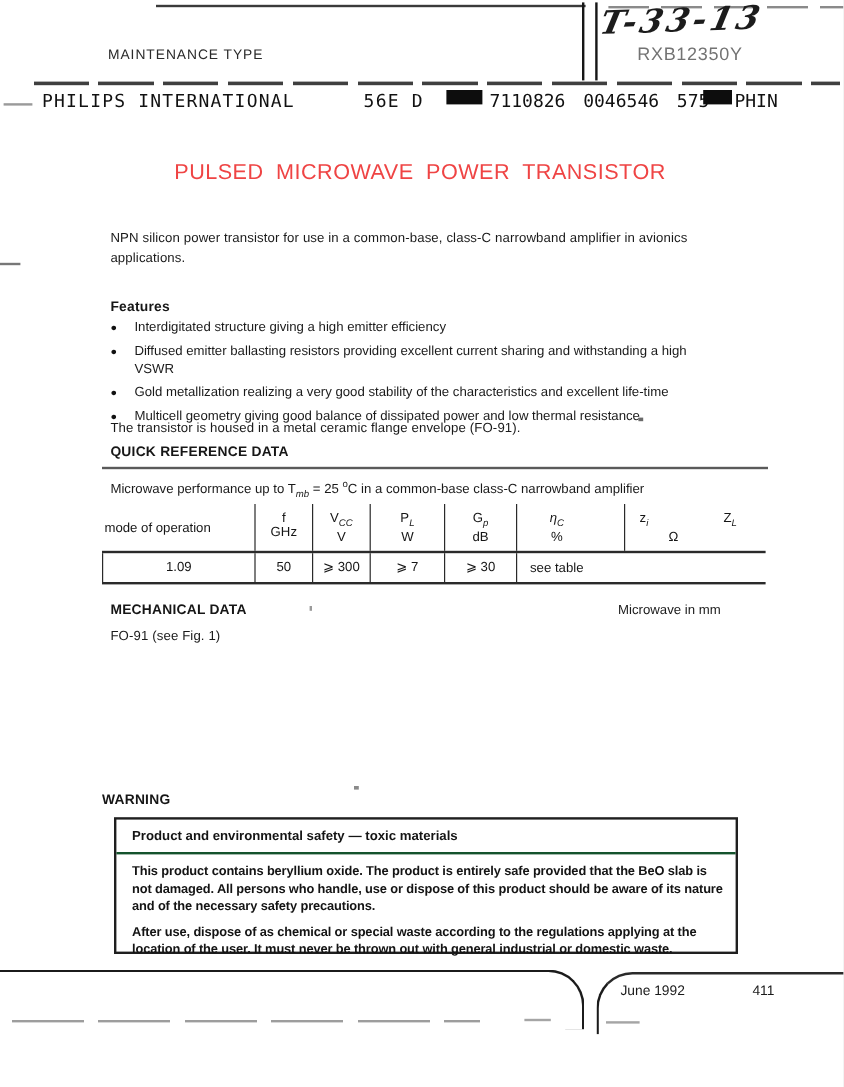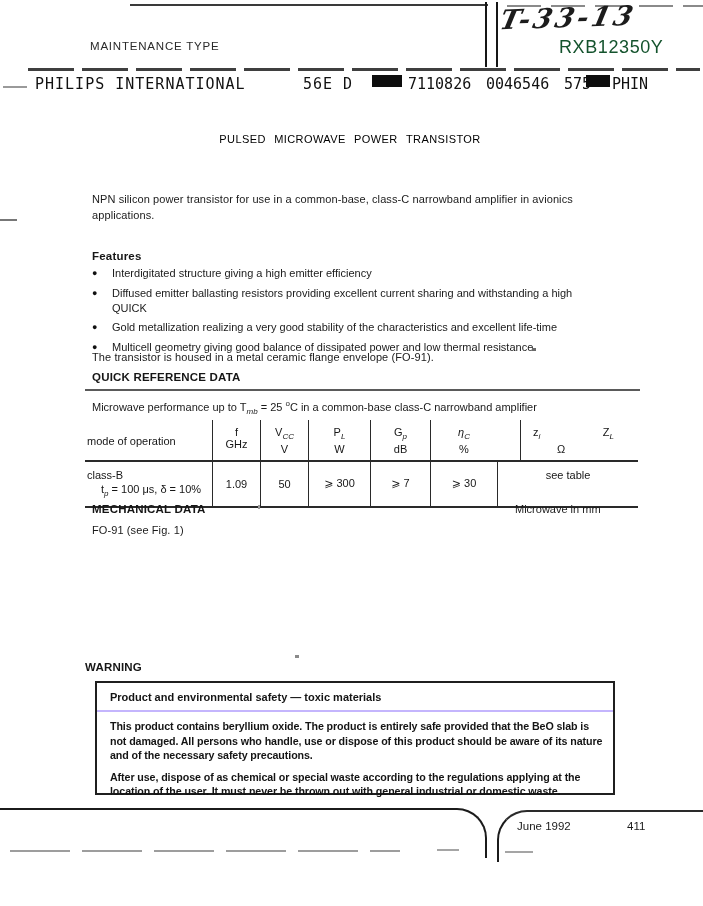"RXB12350Y" .part-number { color: #14532d -> #737373; font-size: 18px -> 15px; margin-left: 28px -> none }
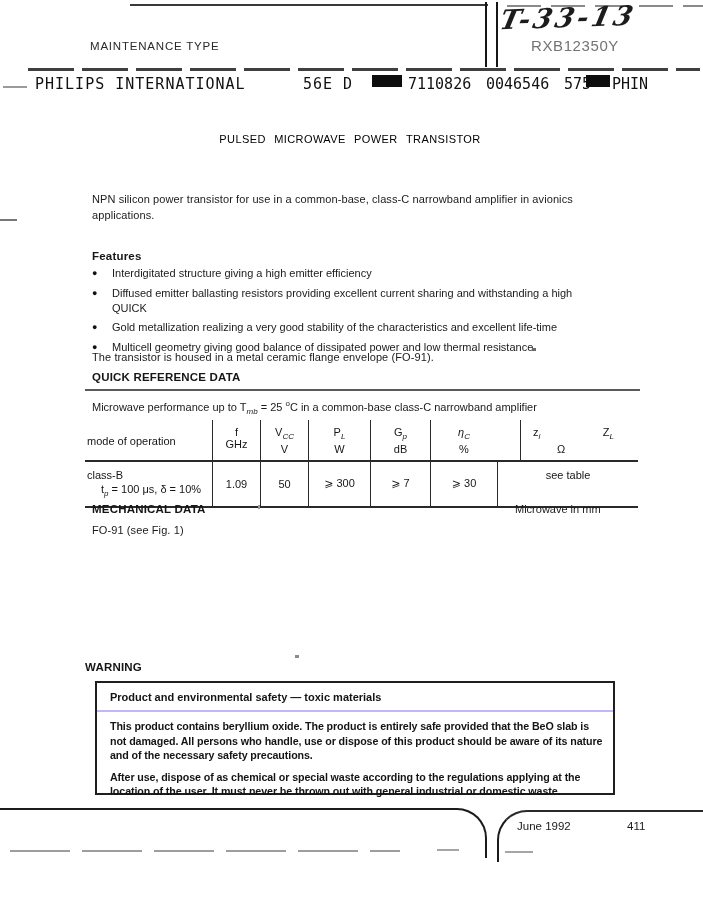"PULSED MICROWAVE POWER TRANSISTOR" .doc-title { color: #000000 -> #ef4444; font-size: 11px -> 18px }
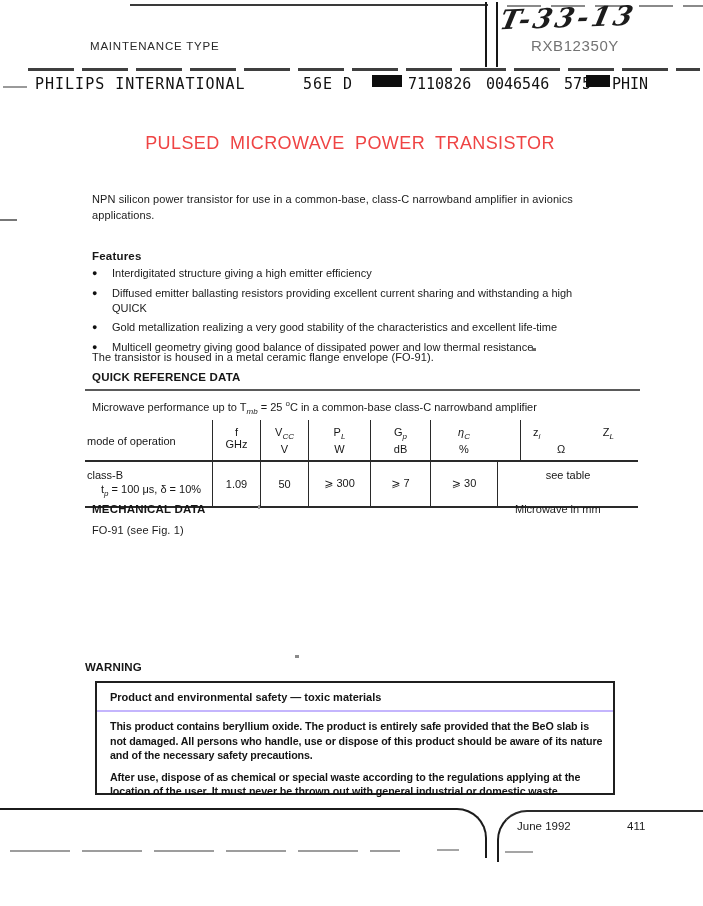"QUICK" span { text: QUICK -> VSWR }
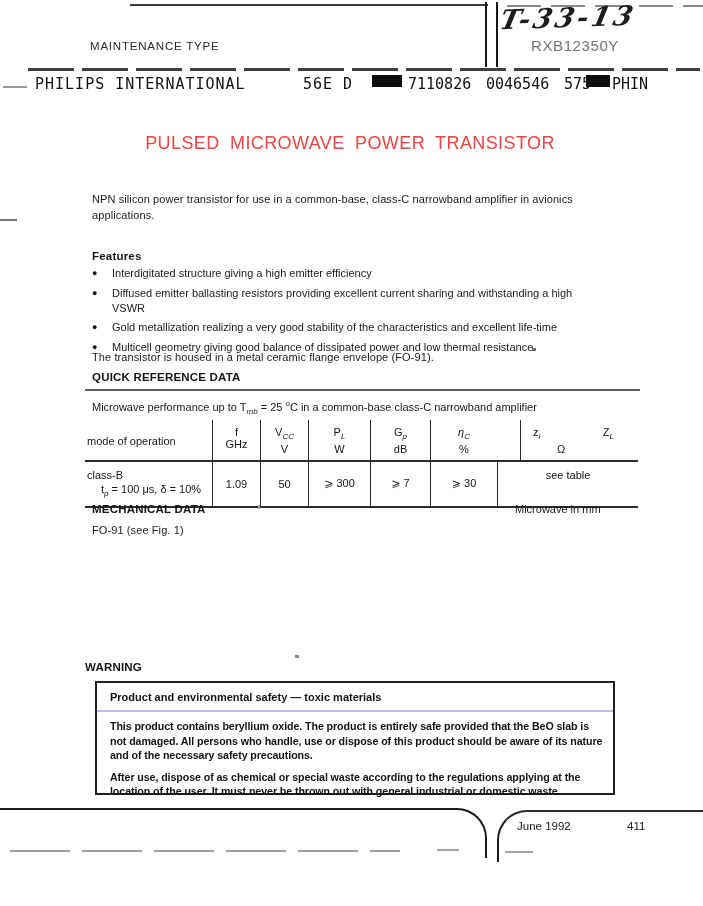"class-B" div.t-cell { html: <div> <div>class-B</div> <div><span>t</span><sub>p</sub><span> = 100 μs, δ = 10%</span></div> </div> -> none }
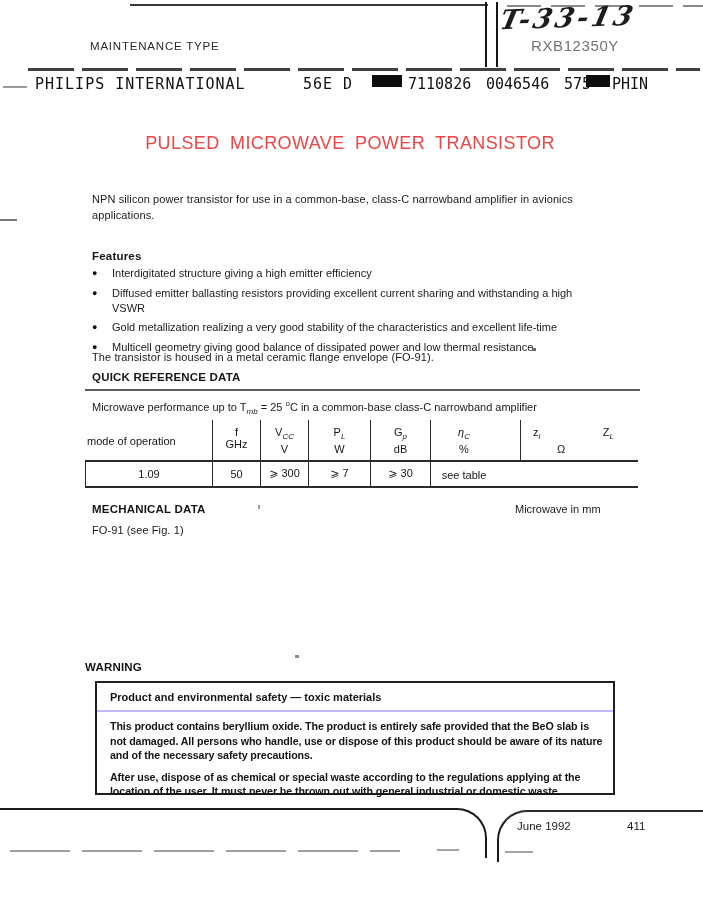"Product and environmental safety —" .warning-box-title { border-bottom: 2px solid #c4b5fd -> 2px solid #14532d }
